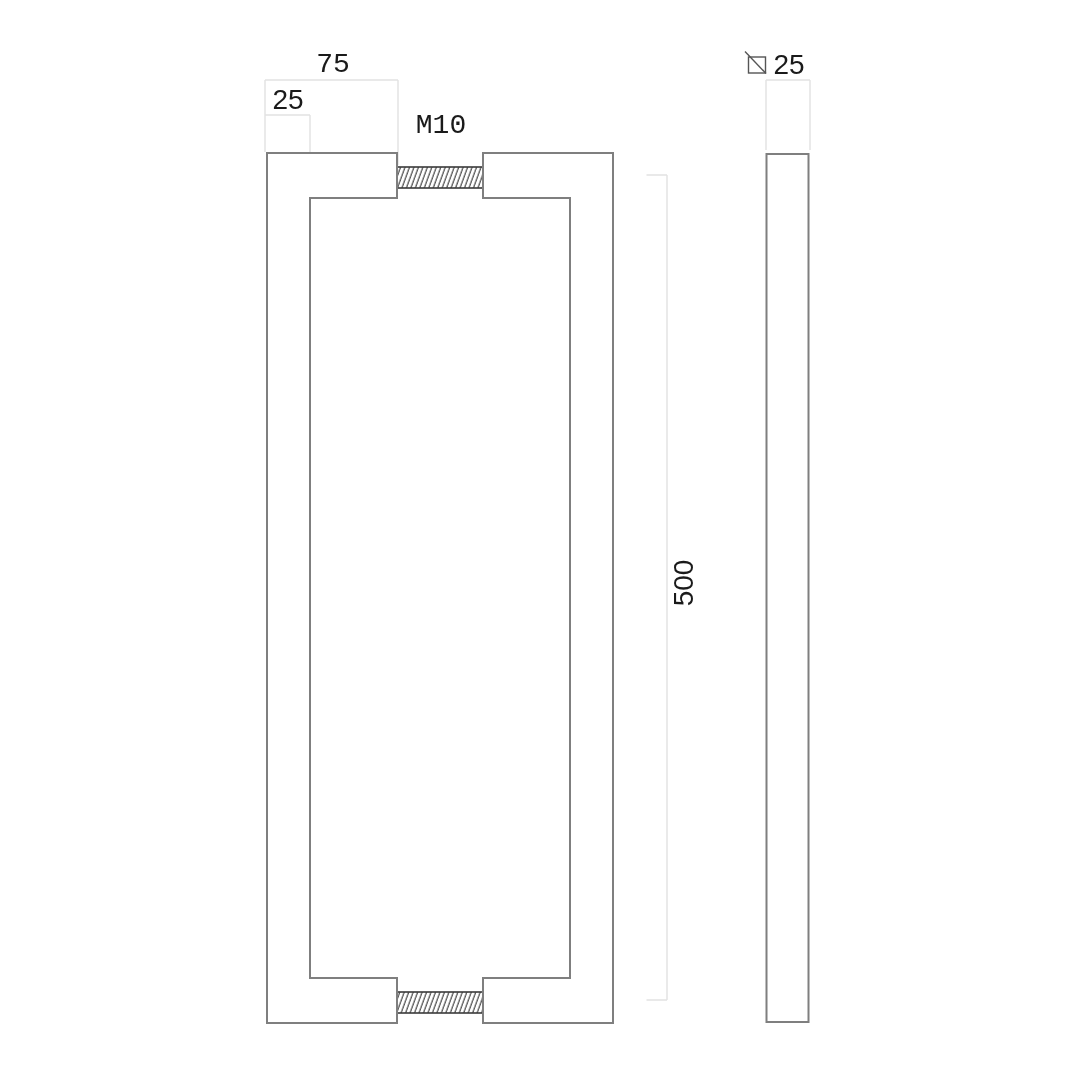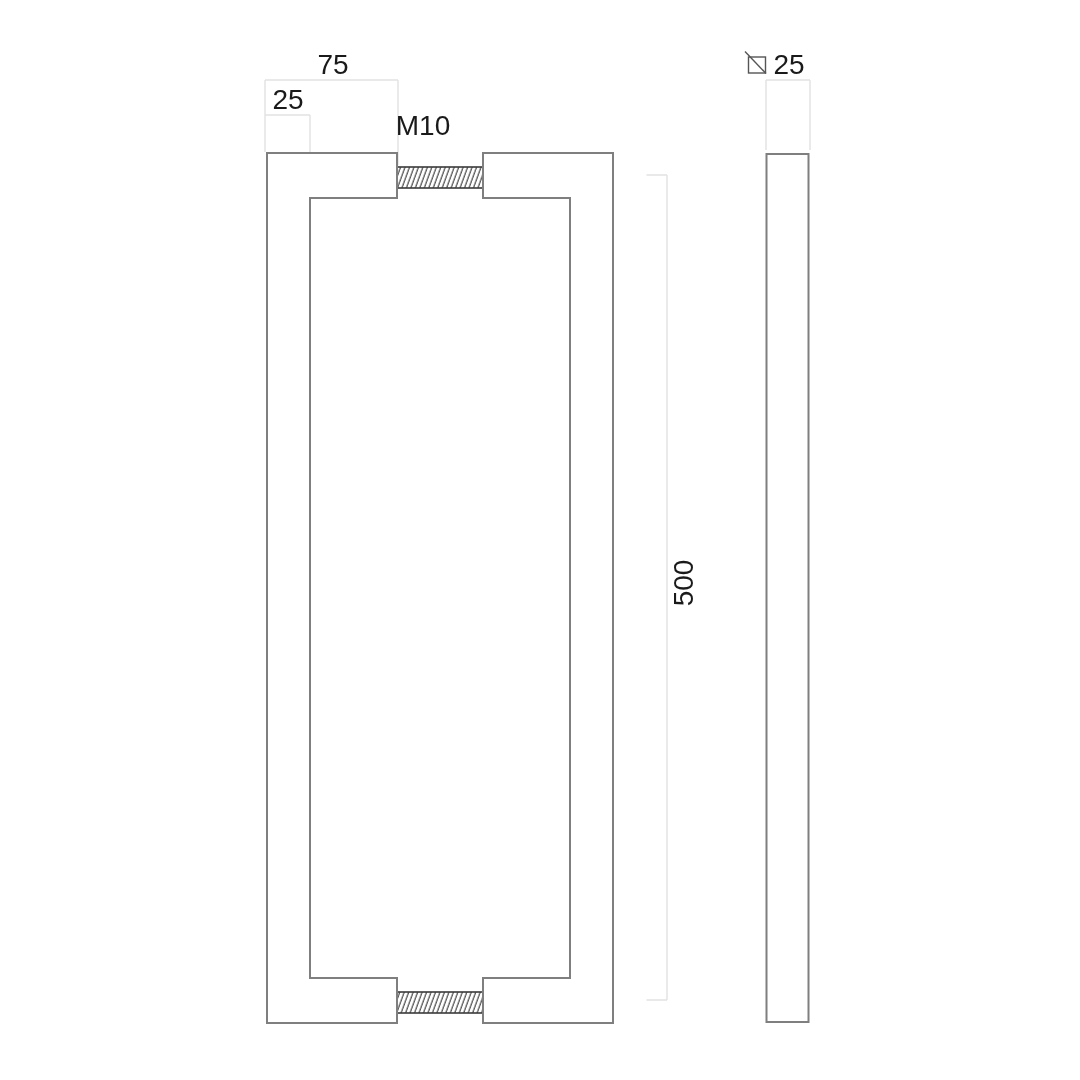"75" div.label { font-family: none -> Liberation Mono, monospace }
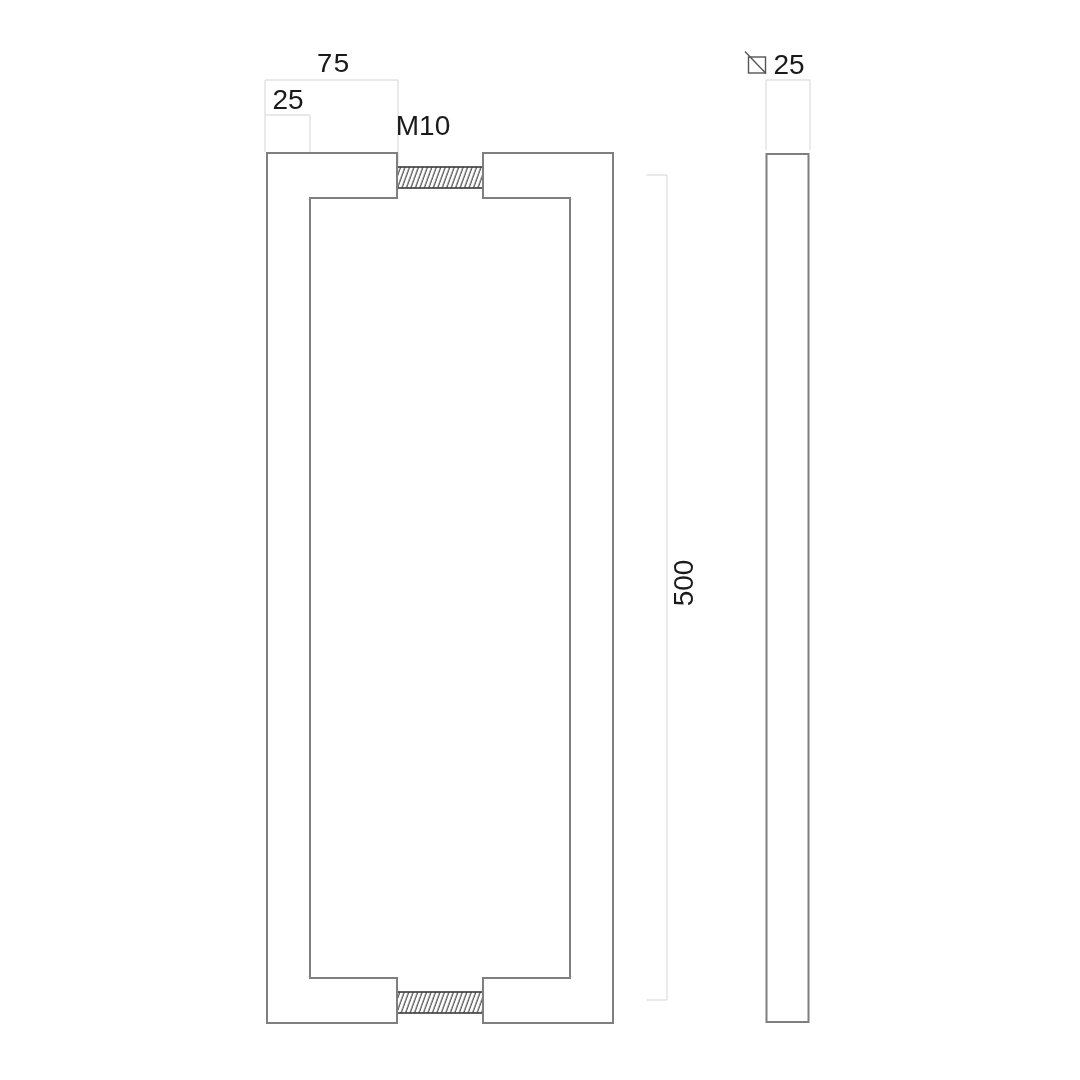"M10" div.label { font-family: none -> Liberation Mono, monospace; left: 423px -> 441px }
